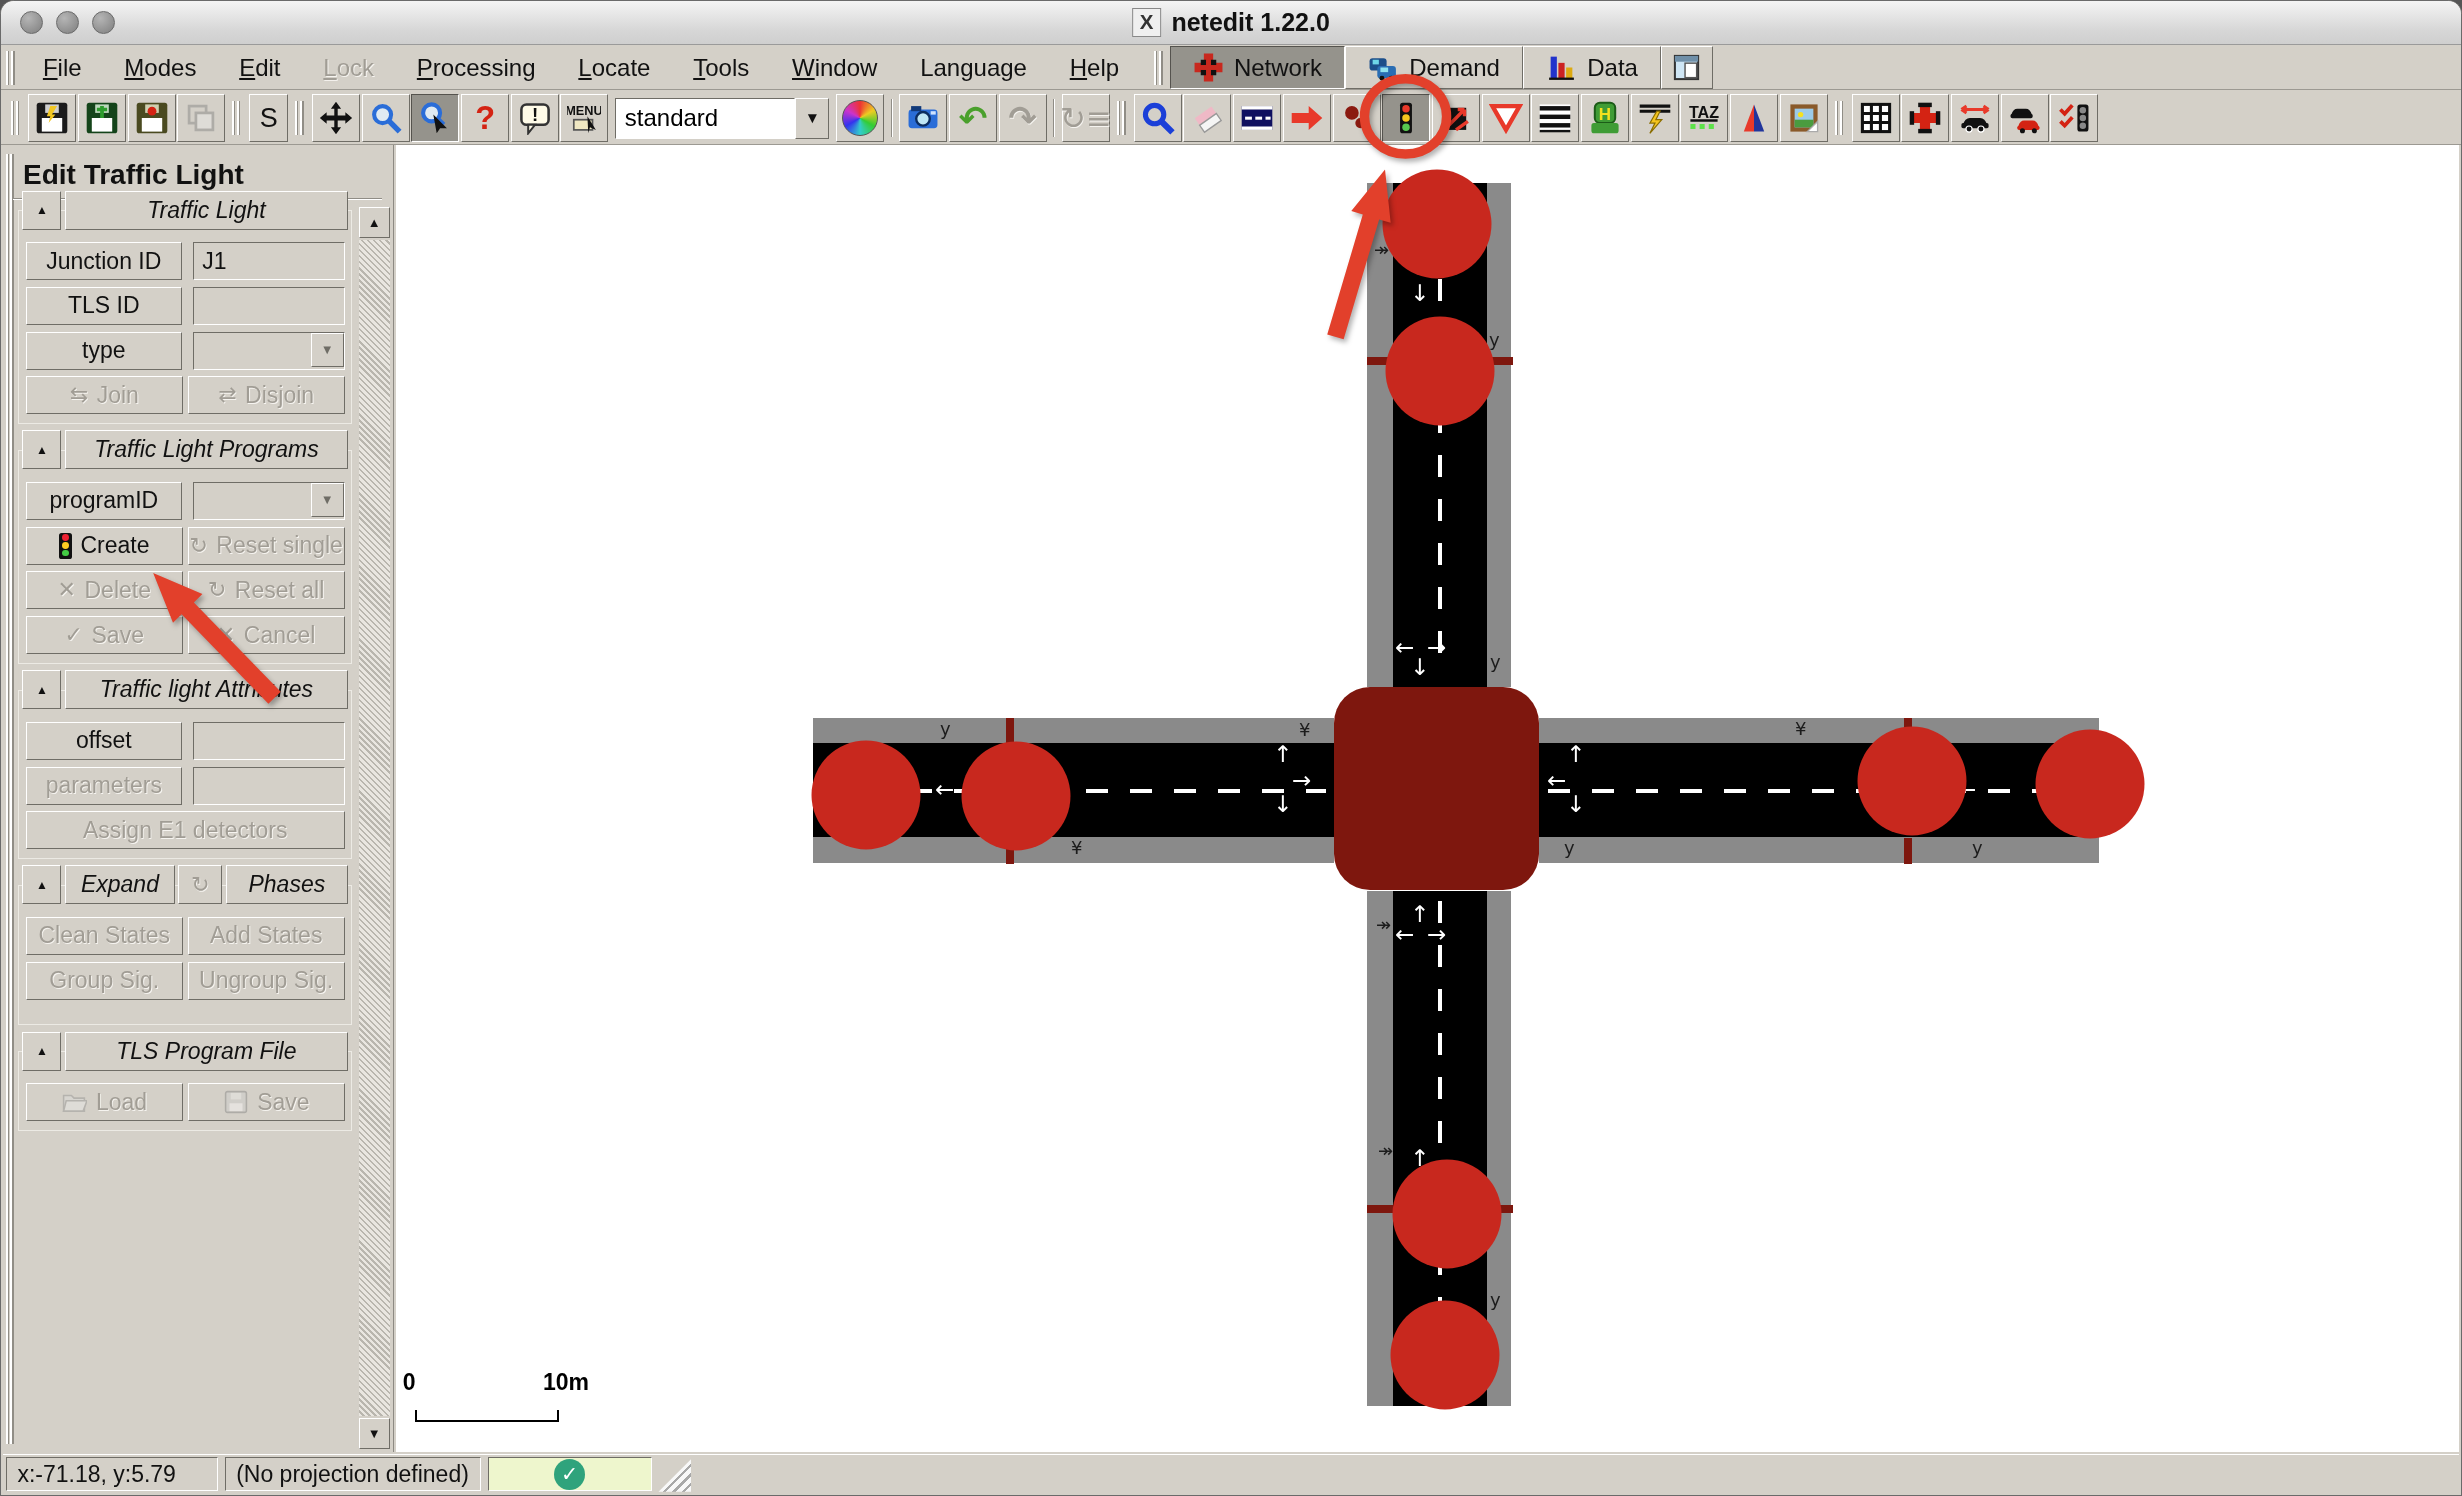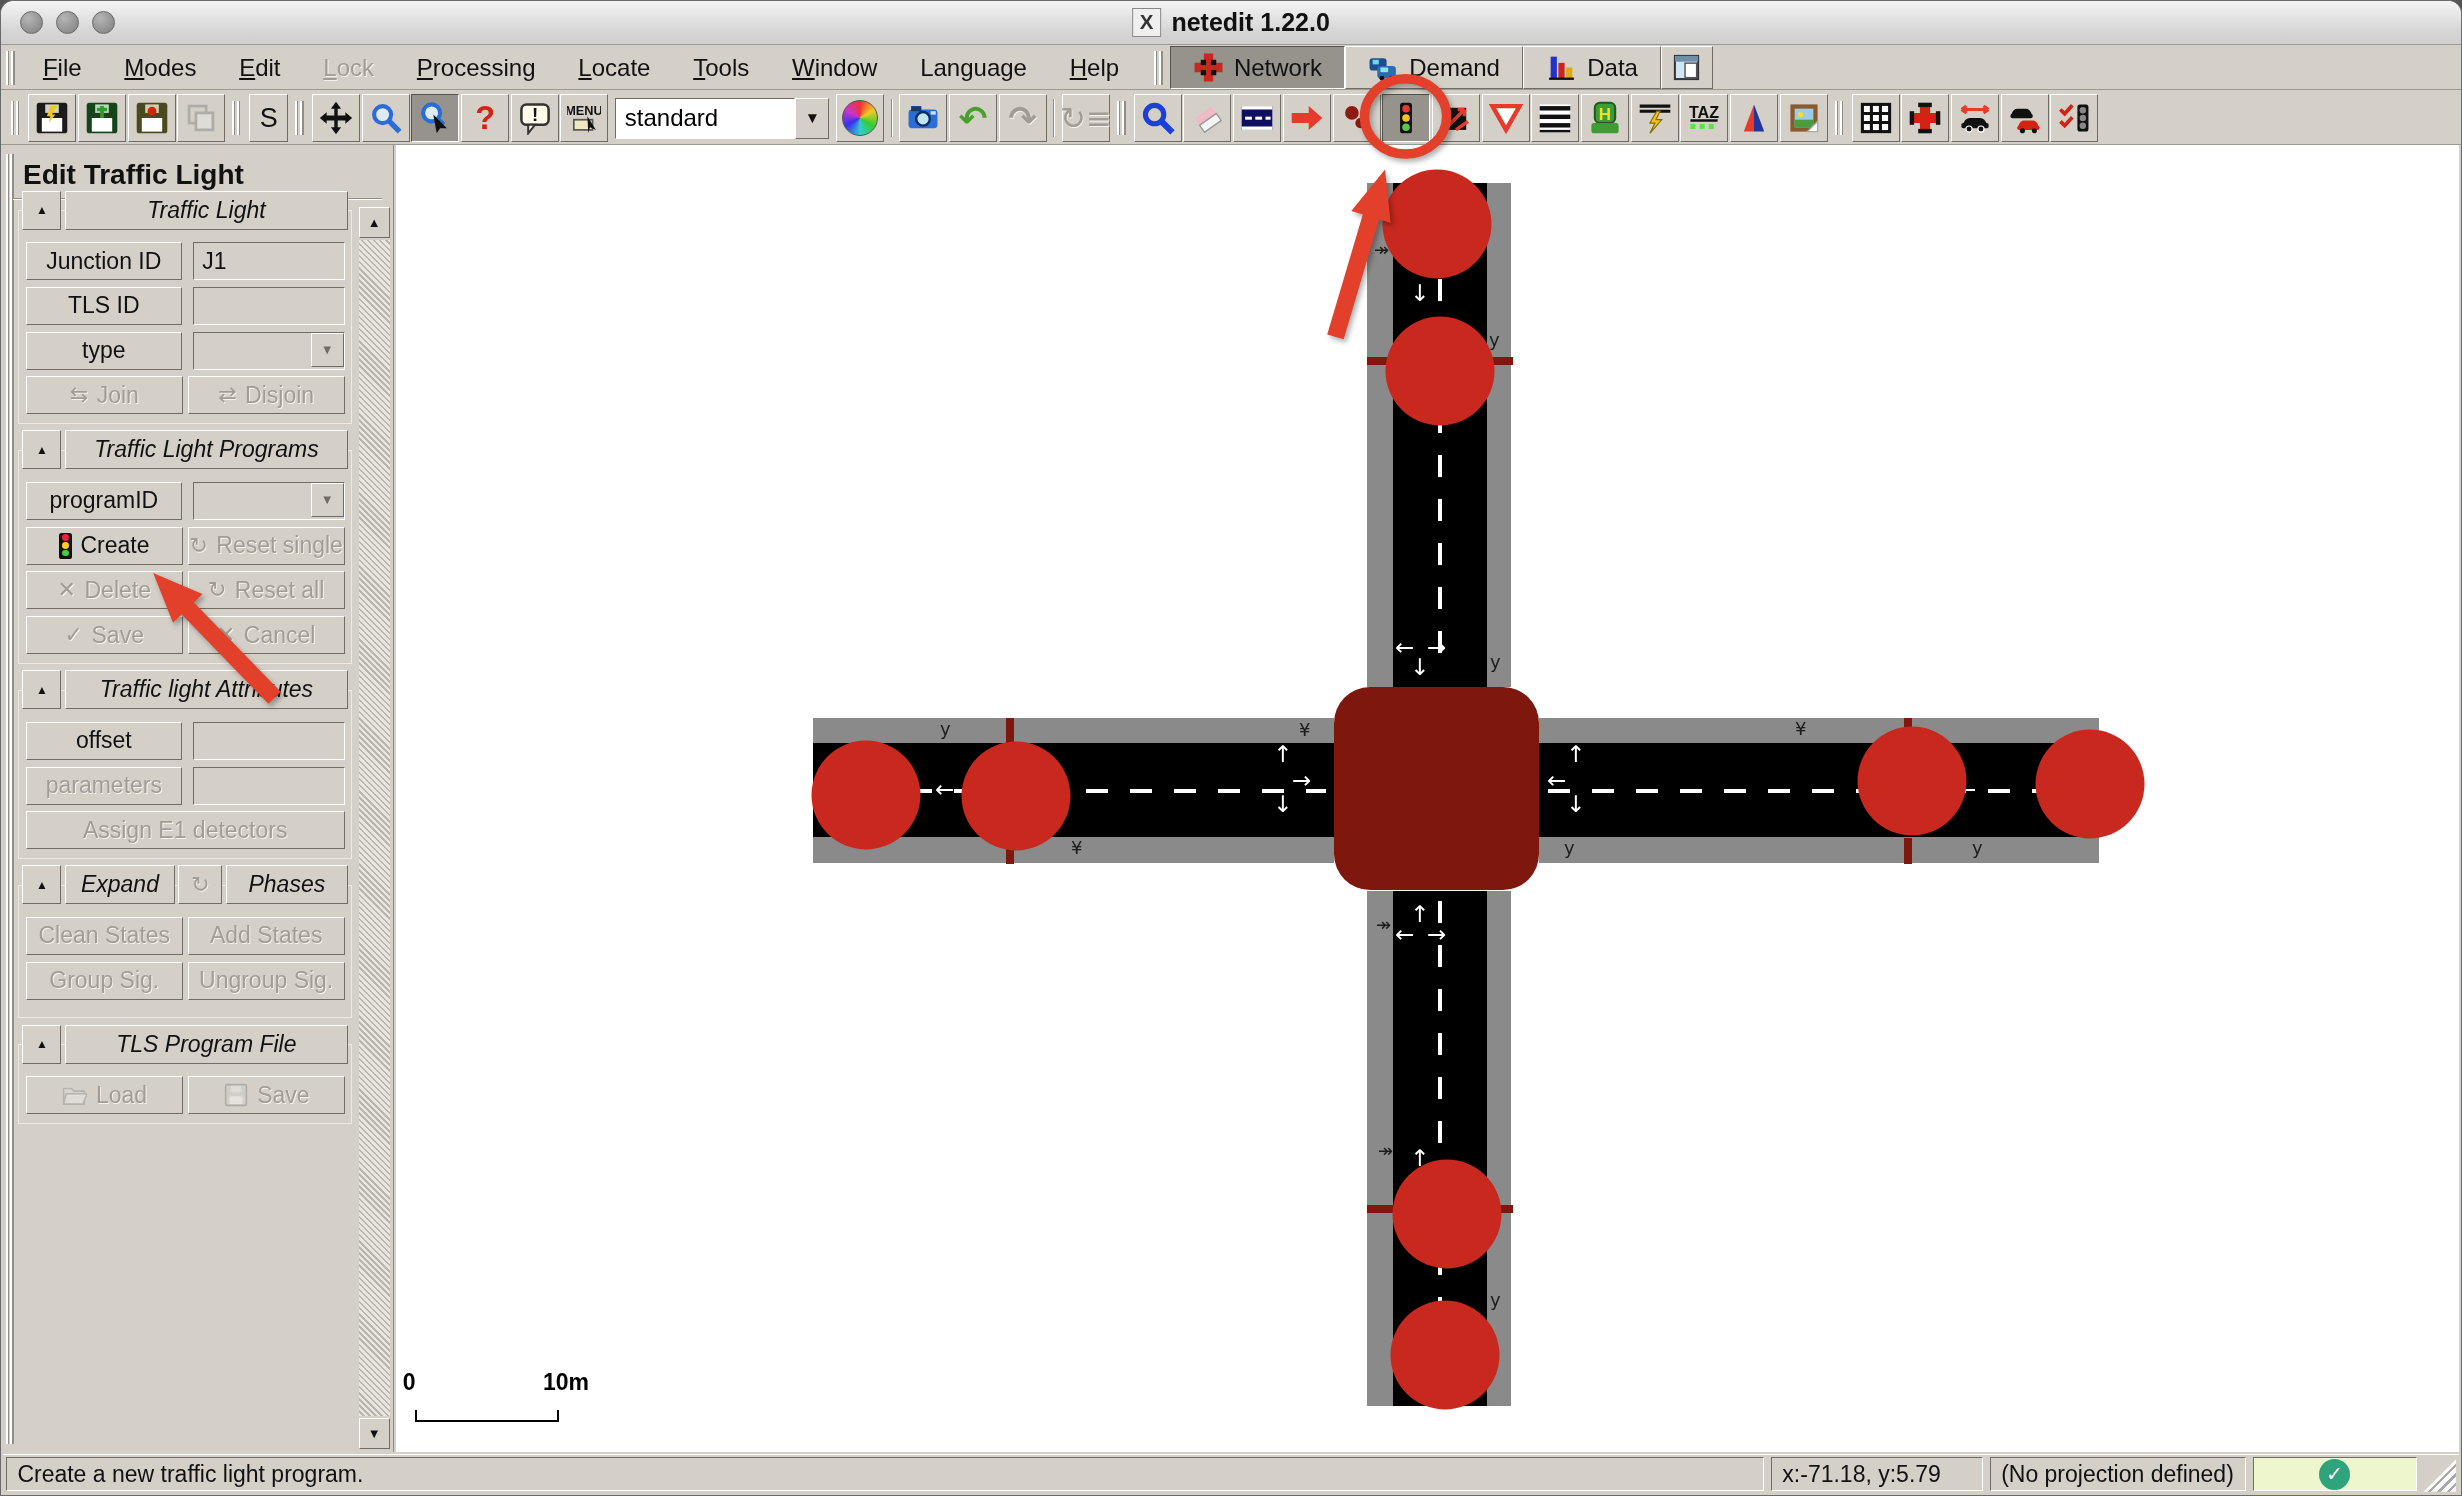"Group Sig." div.row { margin-bottom: 9px -> 16px }
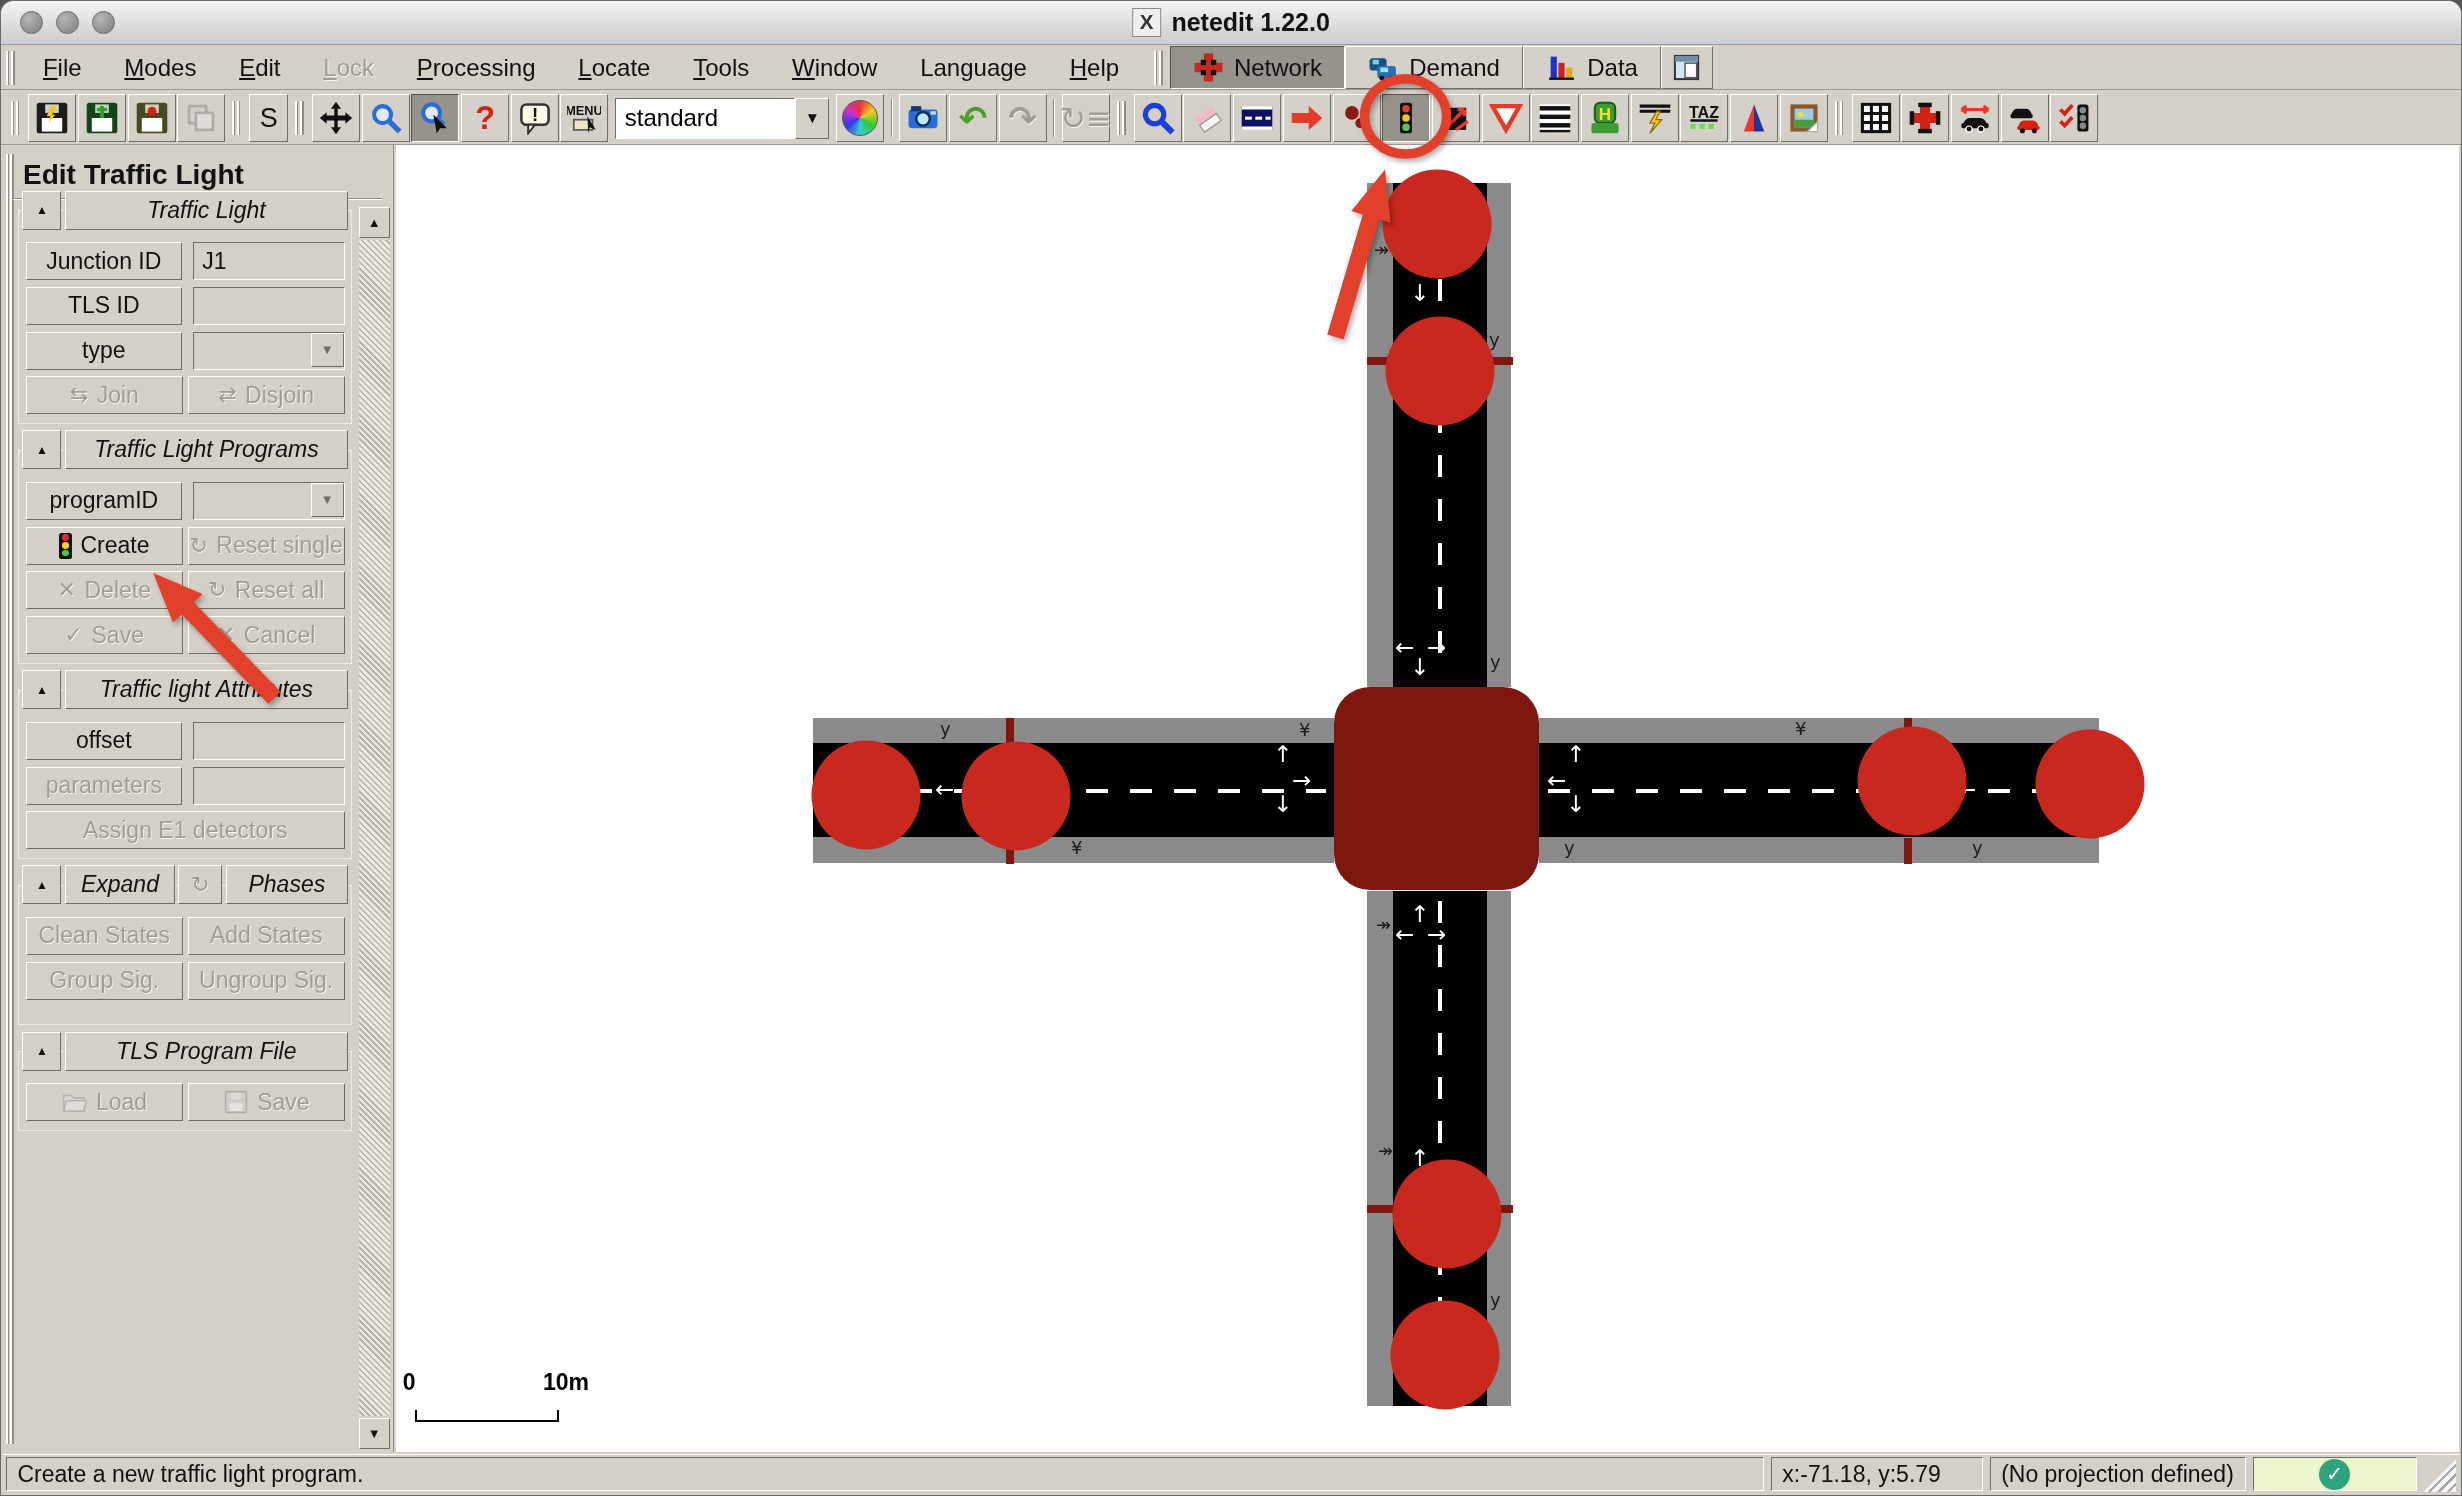"Create a new traffic light" div.status-box { html: <div>Create a new traffic light program.</div> -> none }
